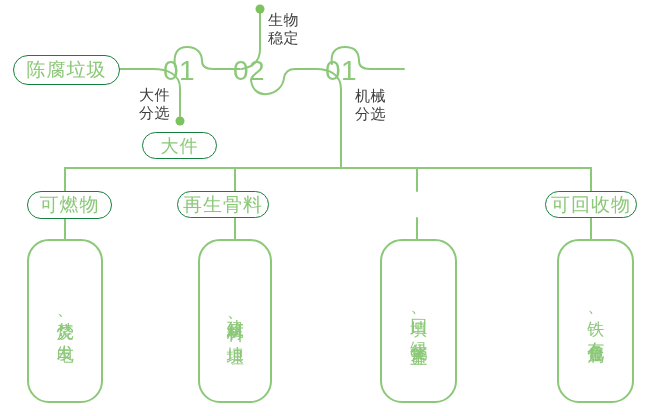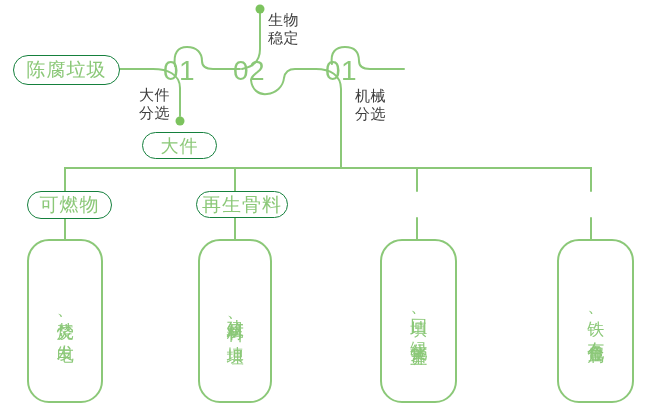"再生骨料" div.pill { left: 196px -> 177px }
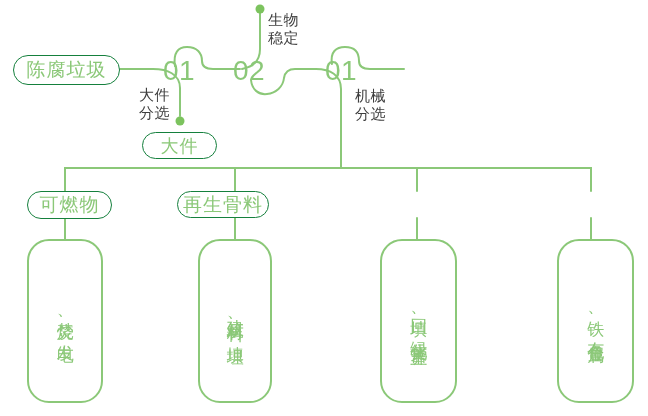"可回收物" div.pill { html: none -> <div>可回收物</div> }
